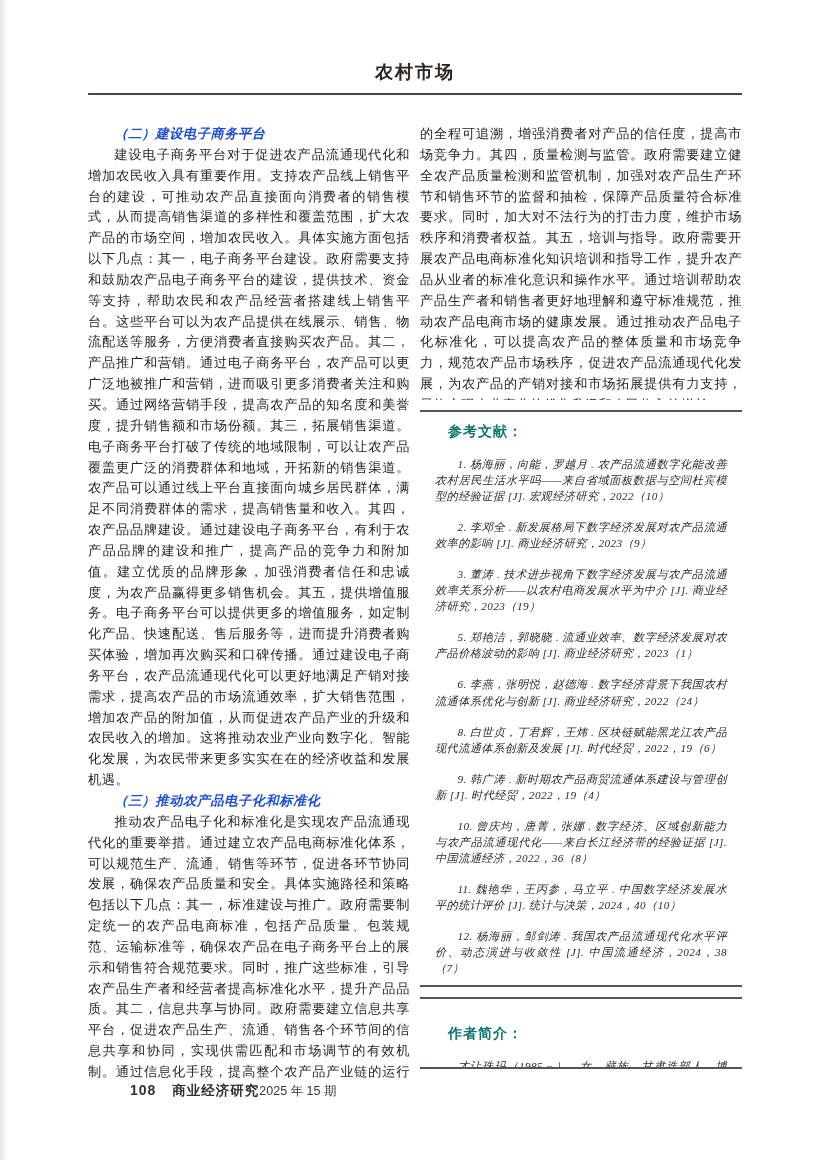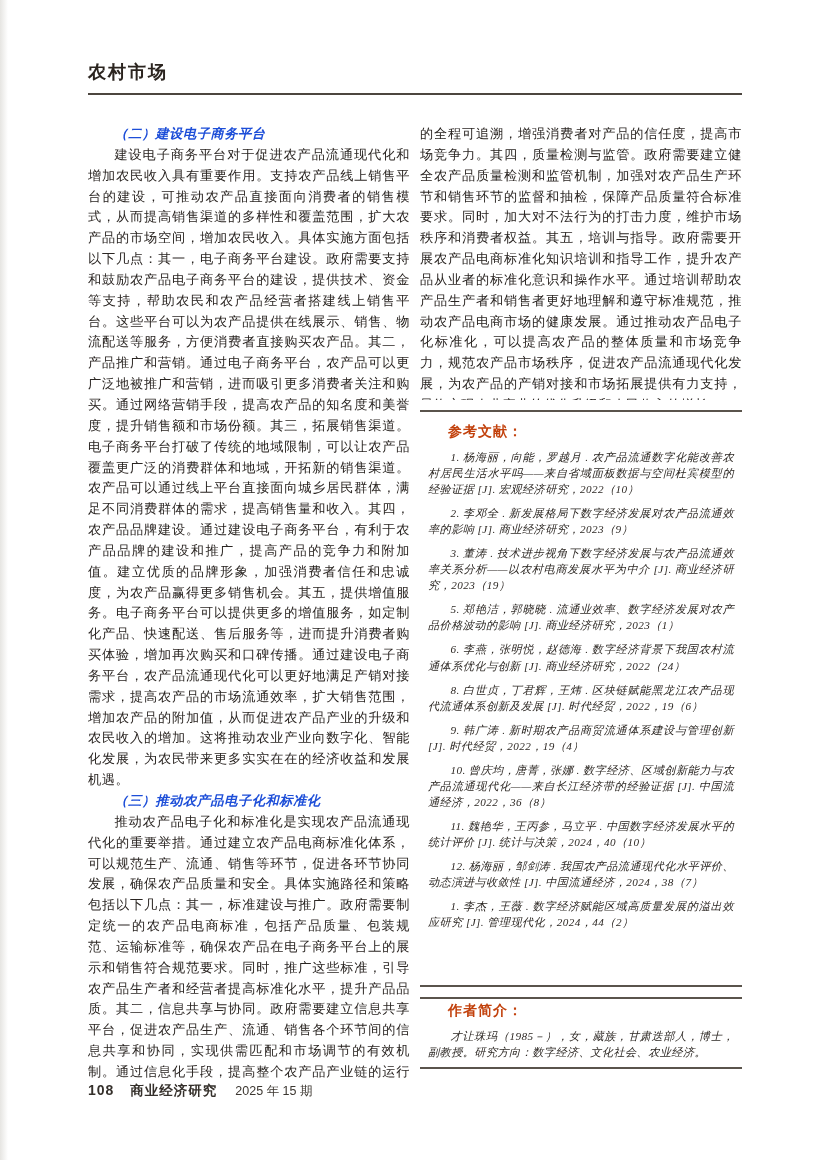"农村市场" .masthead { text-align: none -> center }
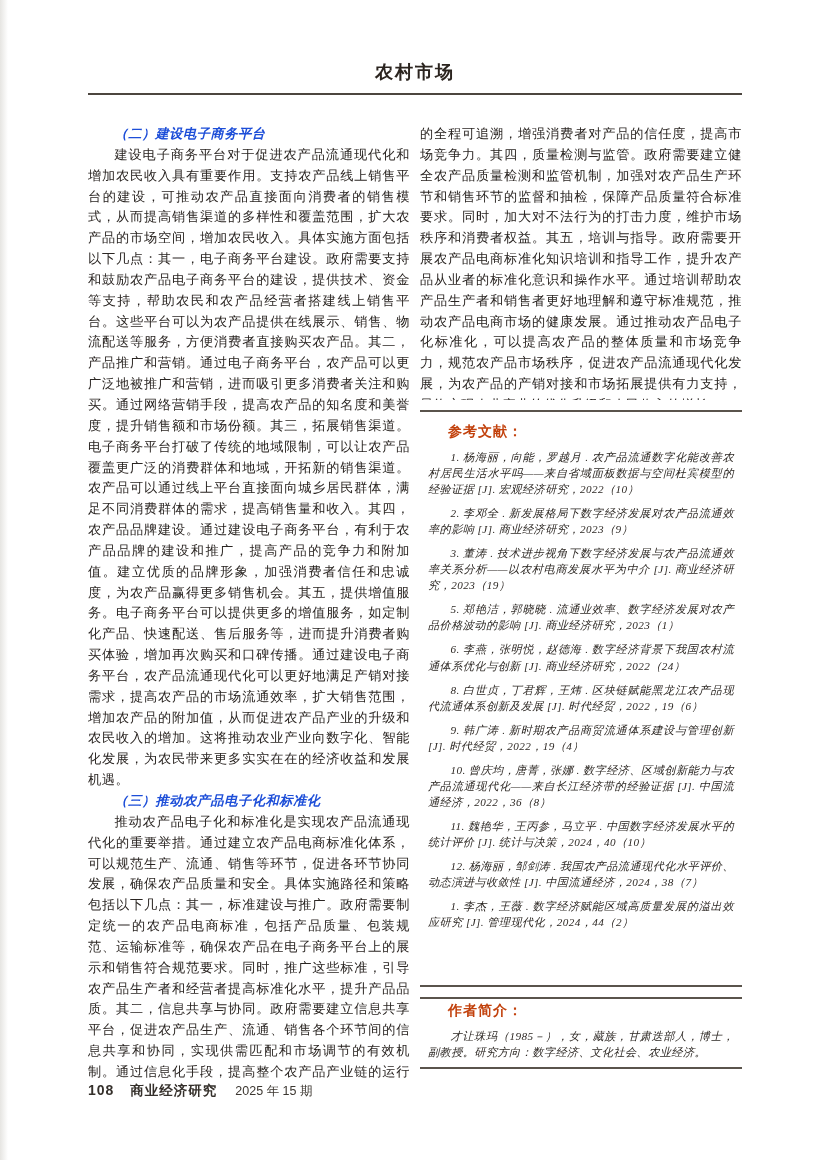"参考文献：" .box-heading { color: #c2410c -> #0f766e }
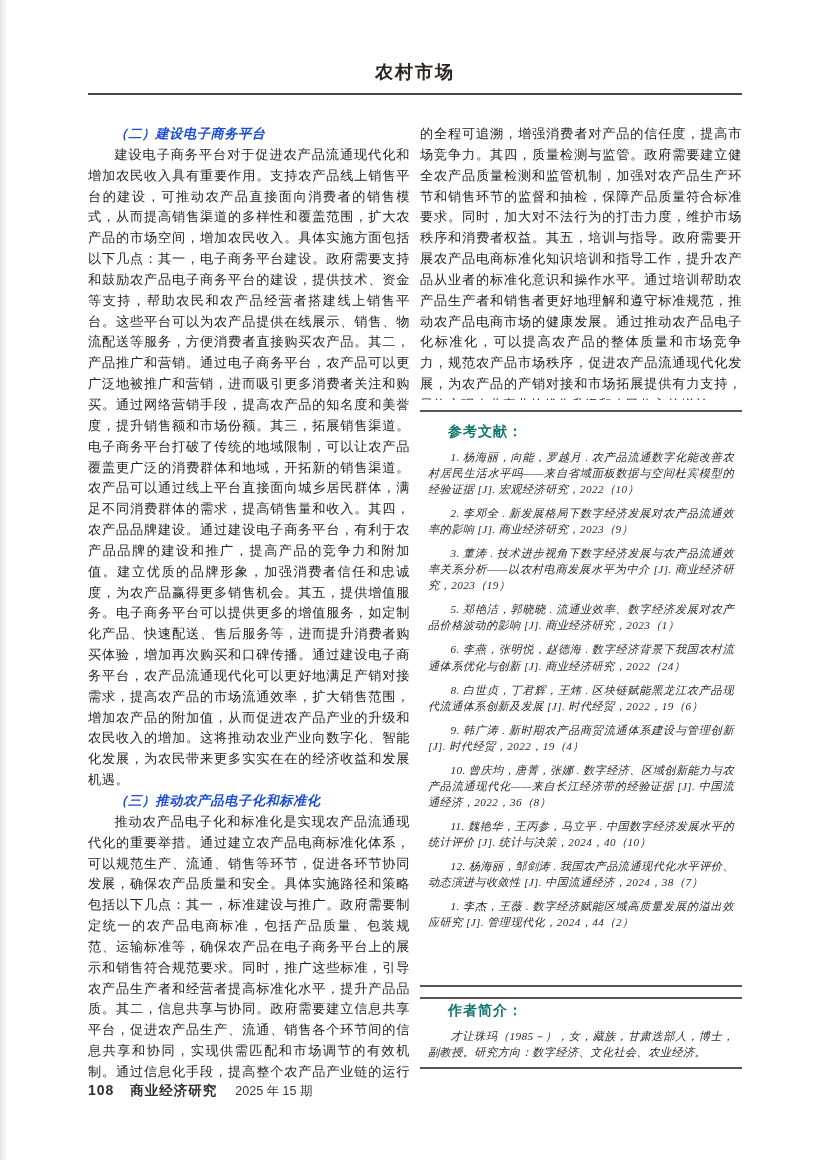"1. 杨海丽，向能，罗越月 ." .ref-item,.author-bio { margin: 8px -> 15px }
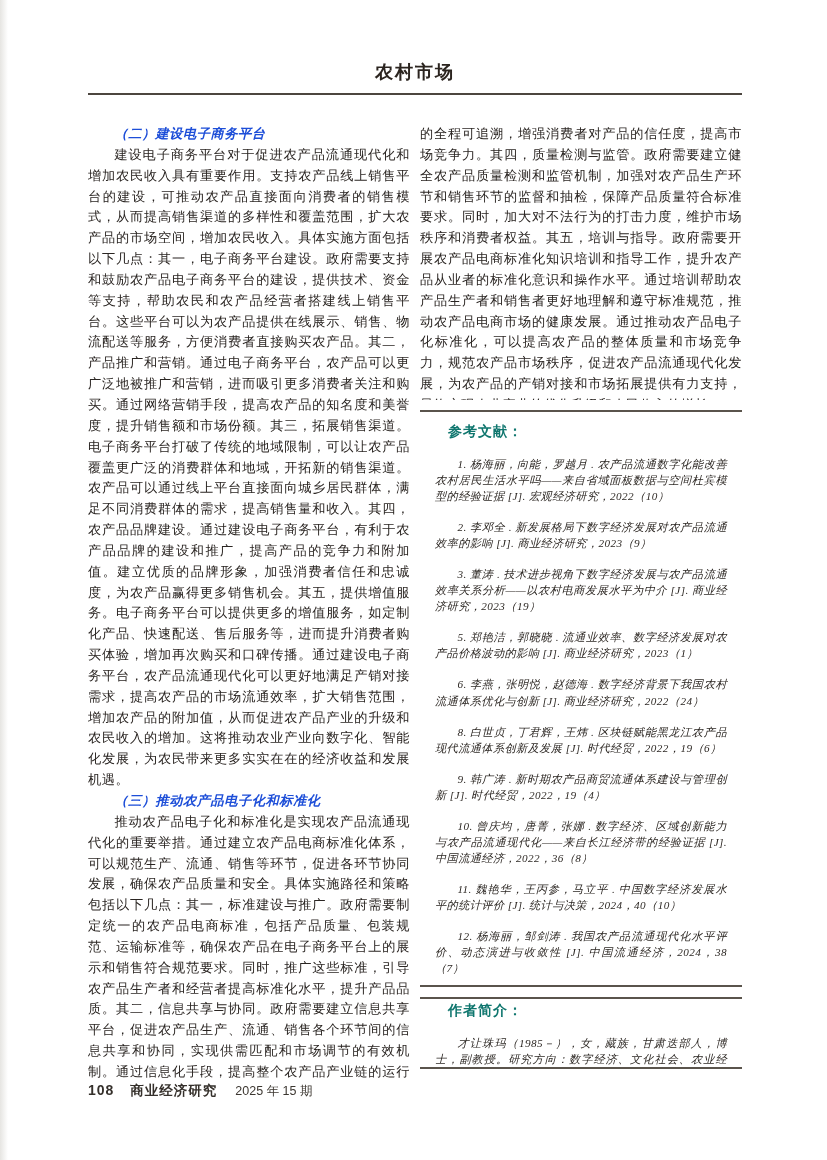"作者简介：" .box-author { padding: 3px 0 8px -> 26px 0 8px }
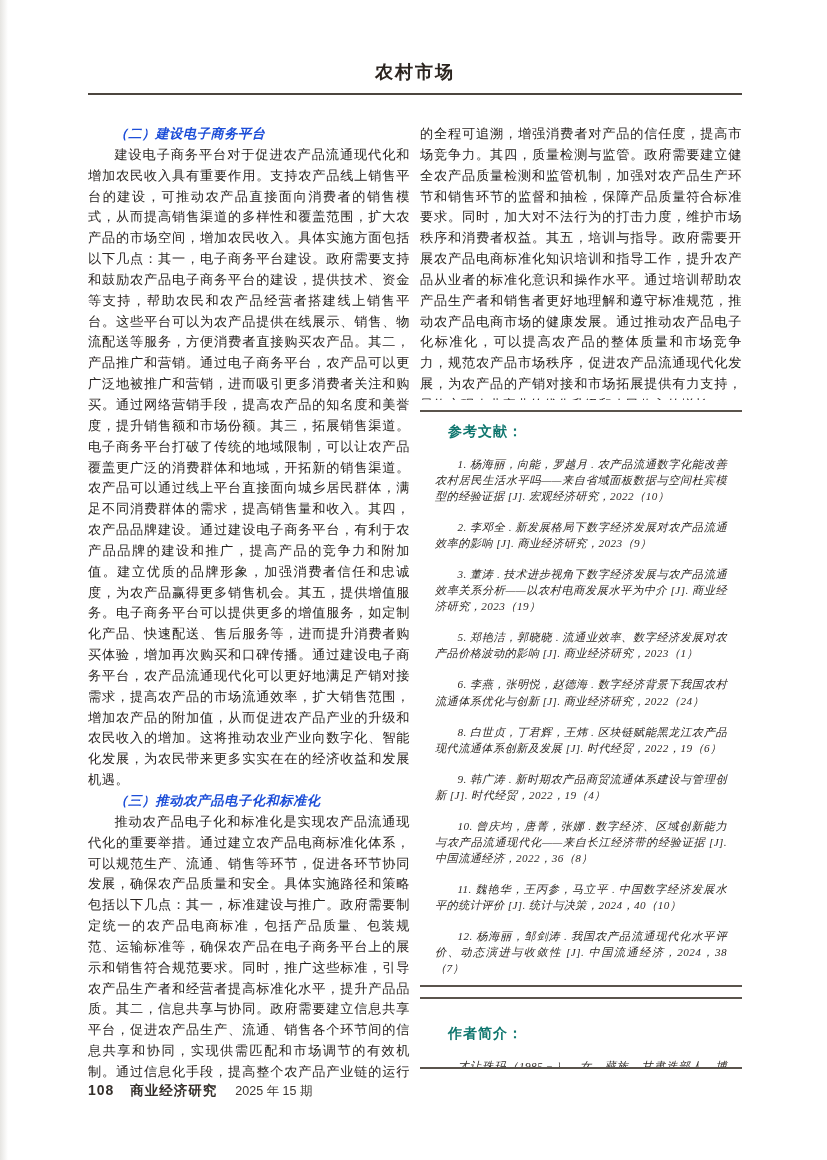"108" .footer .pageno { margin-left: none -> 42px }
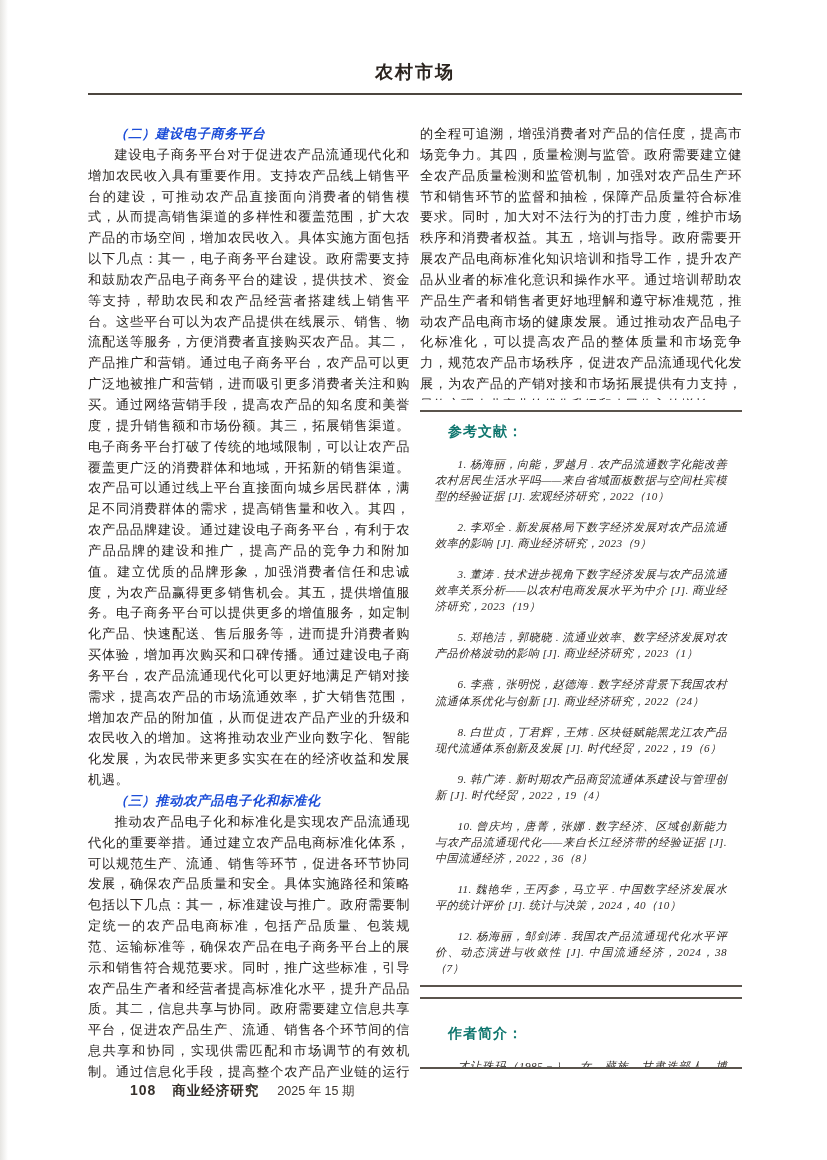"2025 年 15 期" .footer .issue { margin-left: 18px -> 0 }
